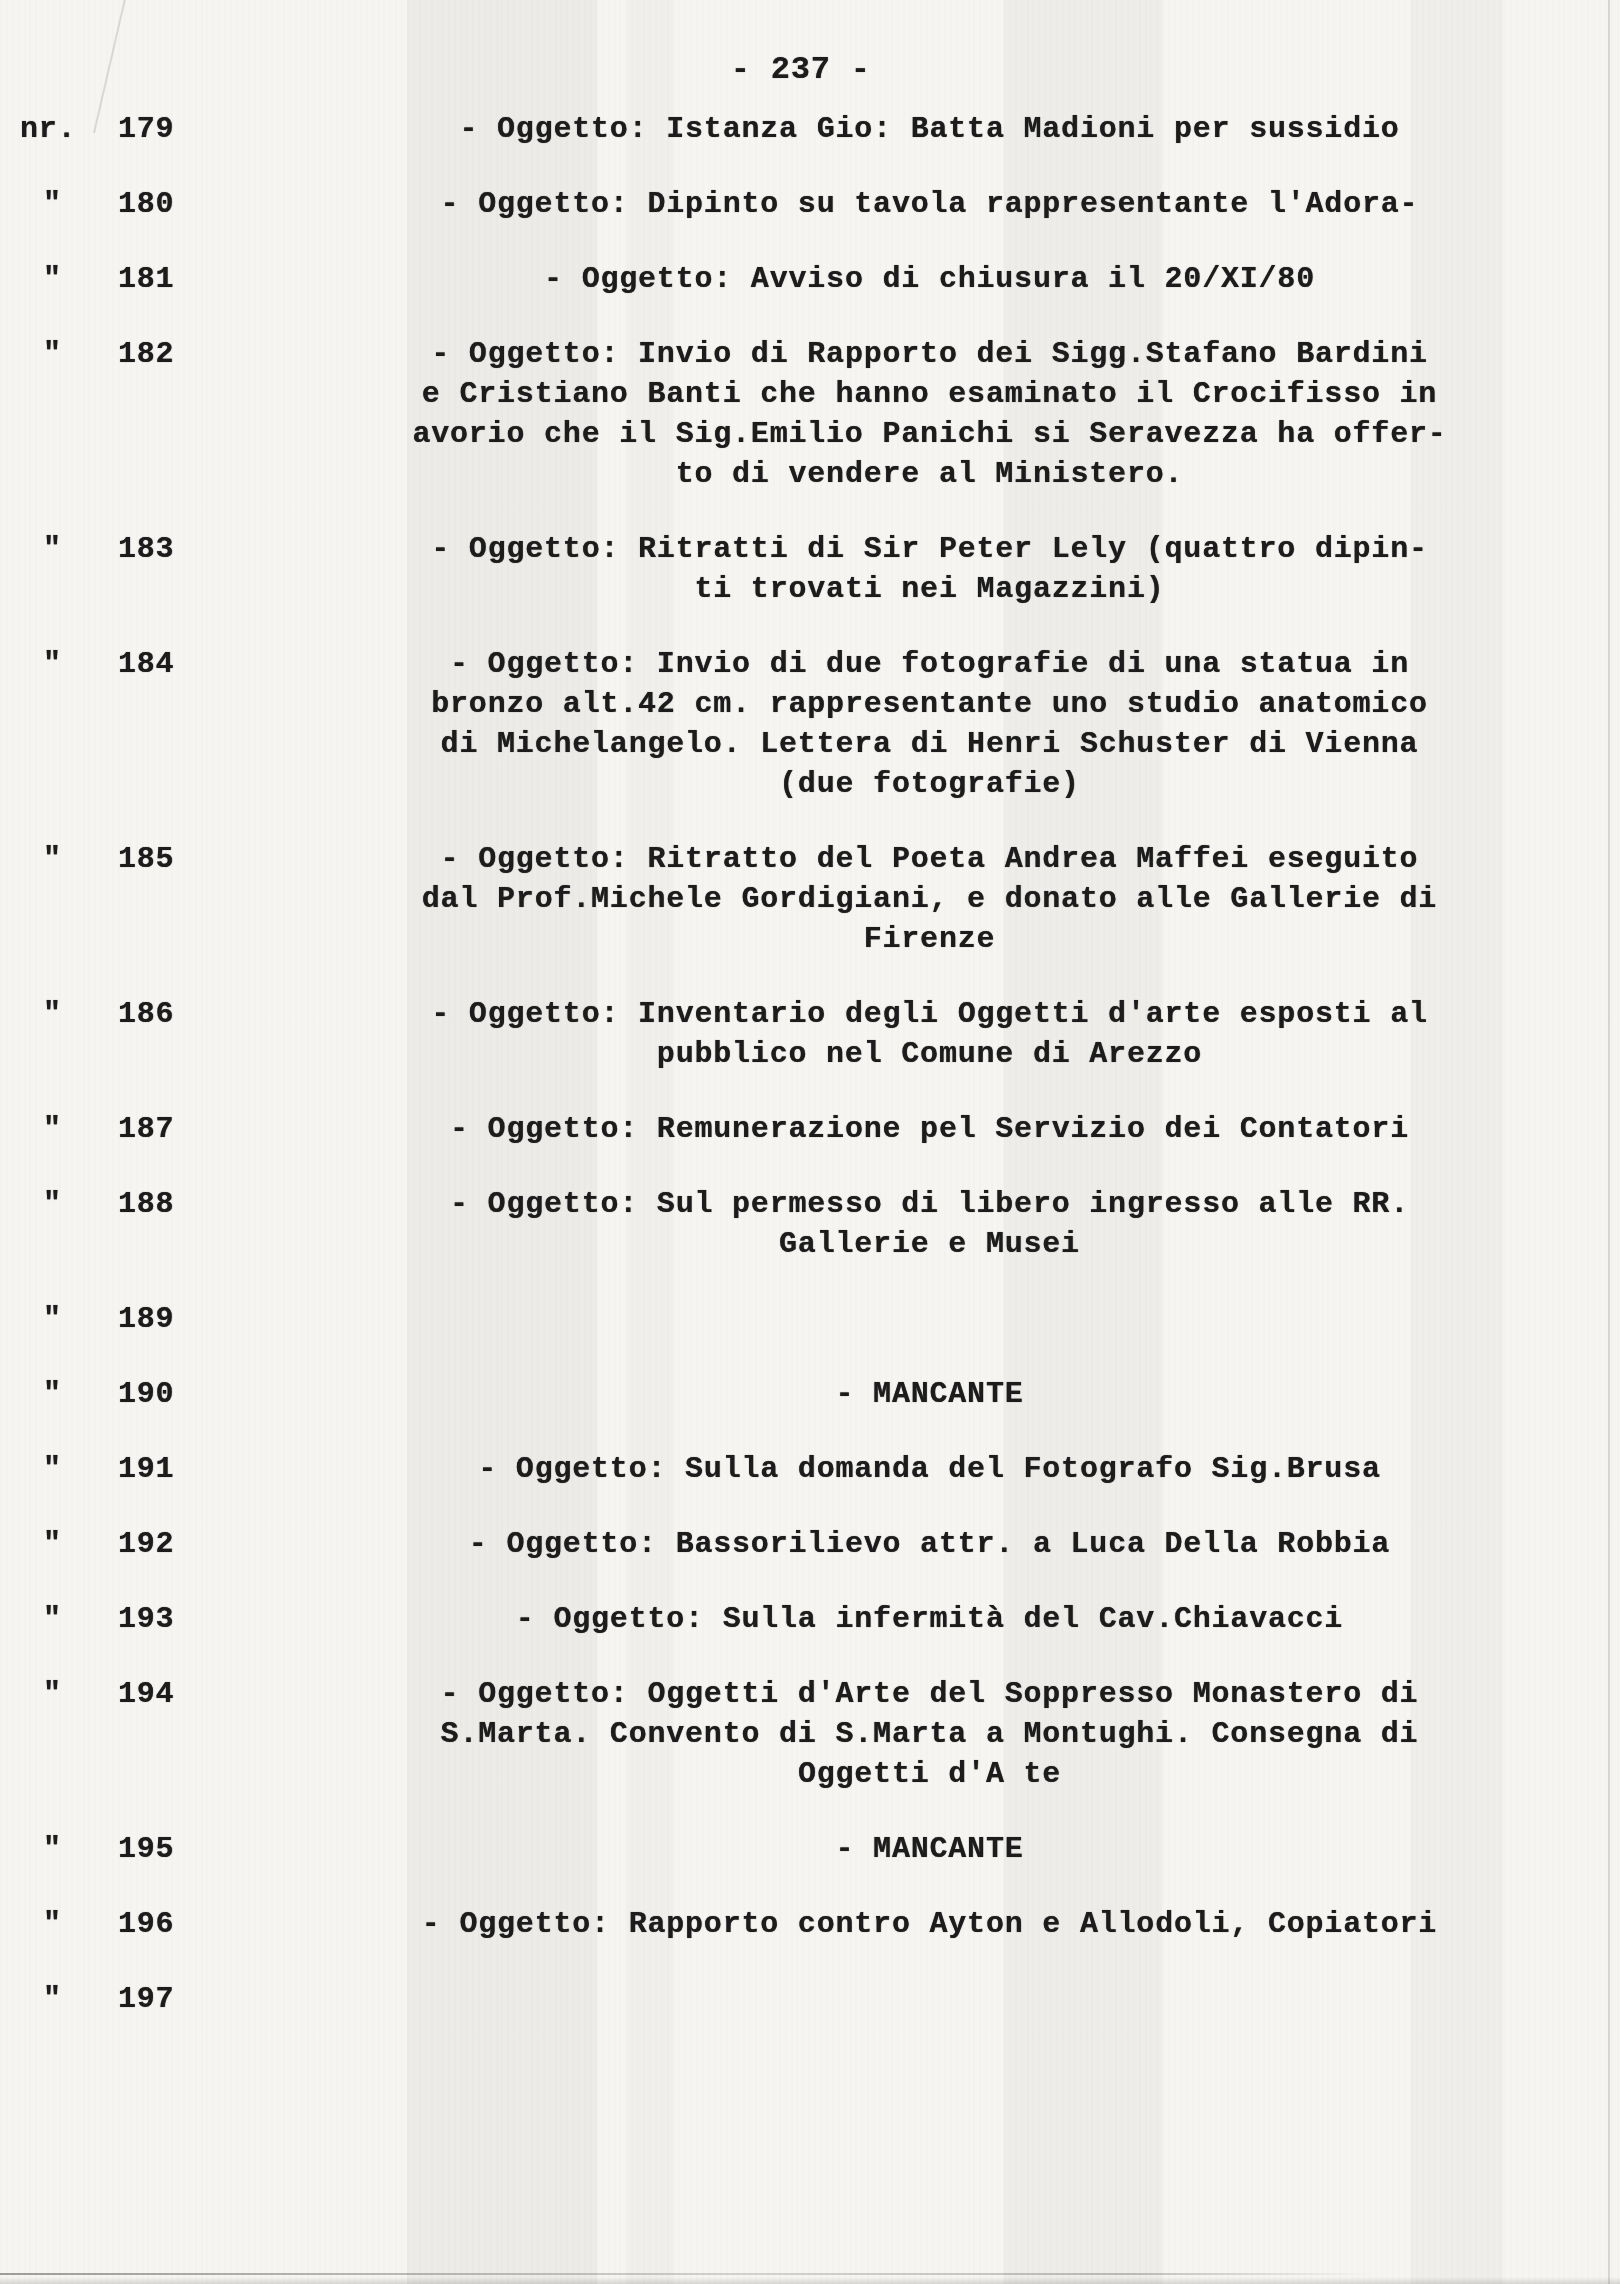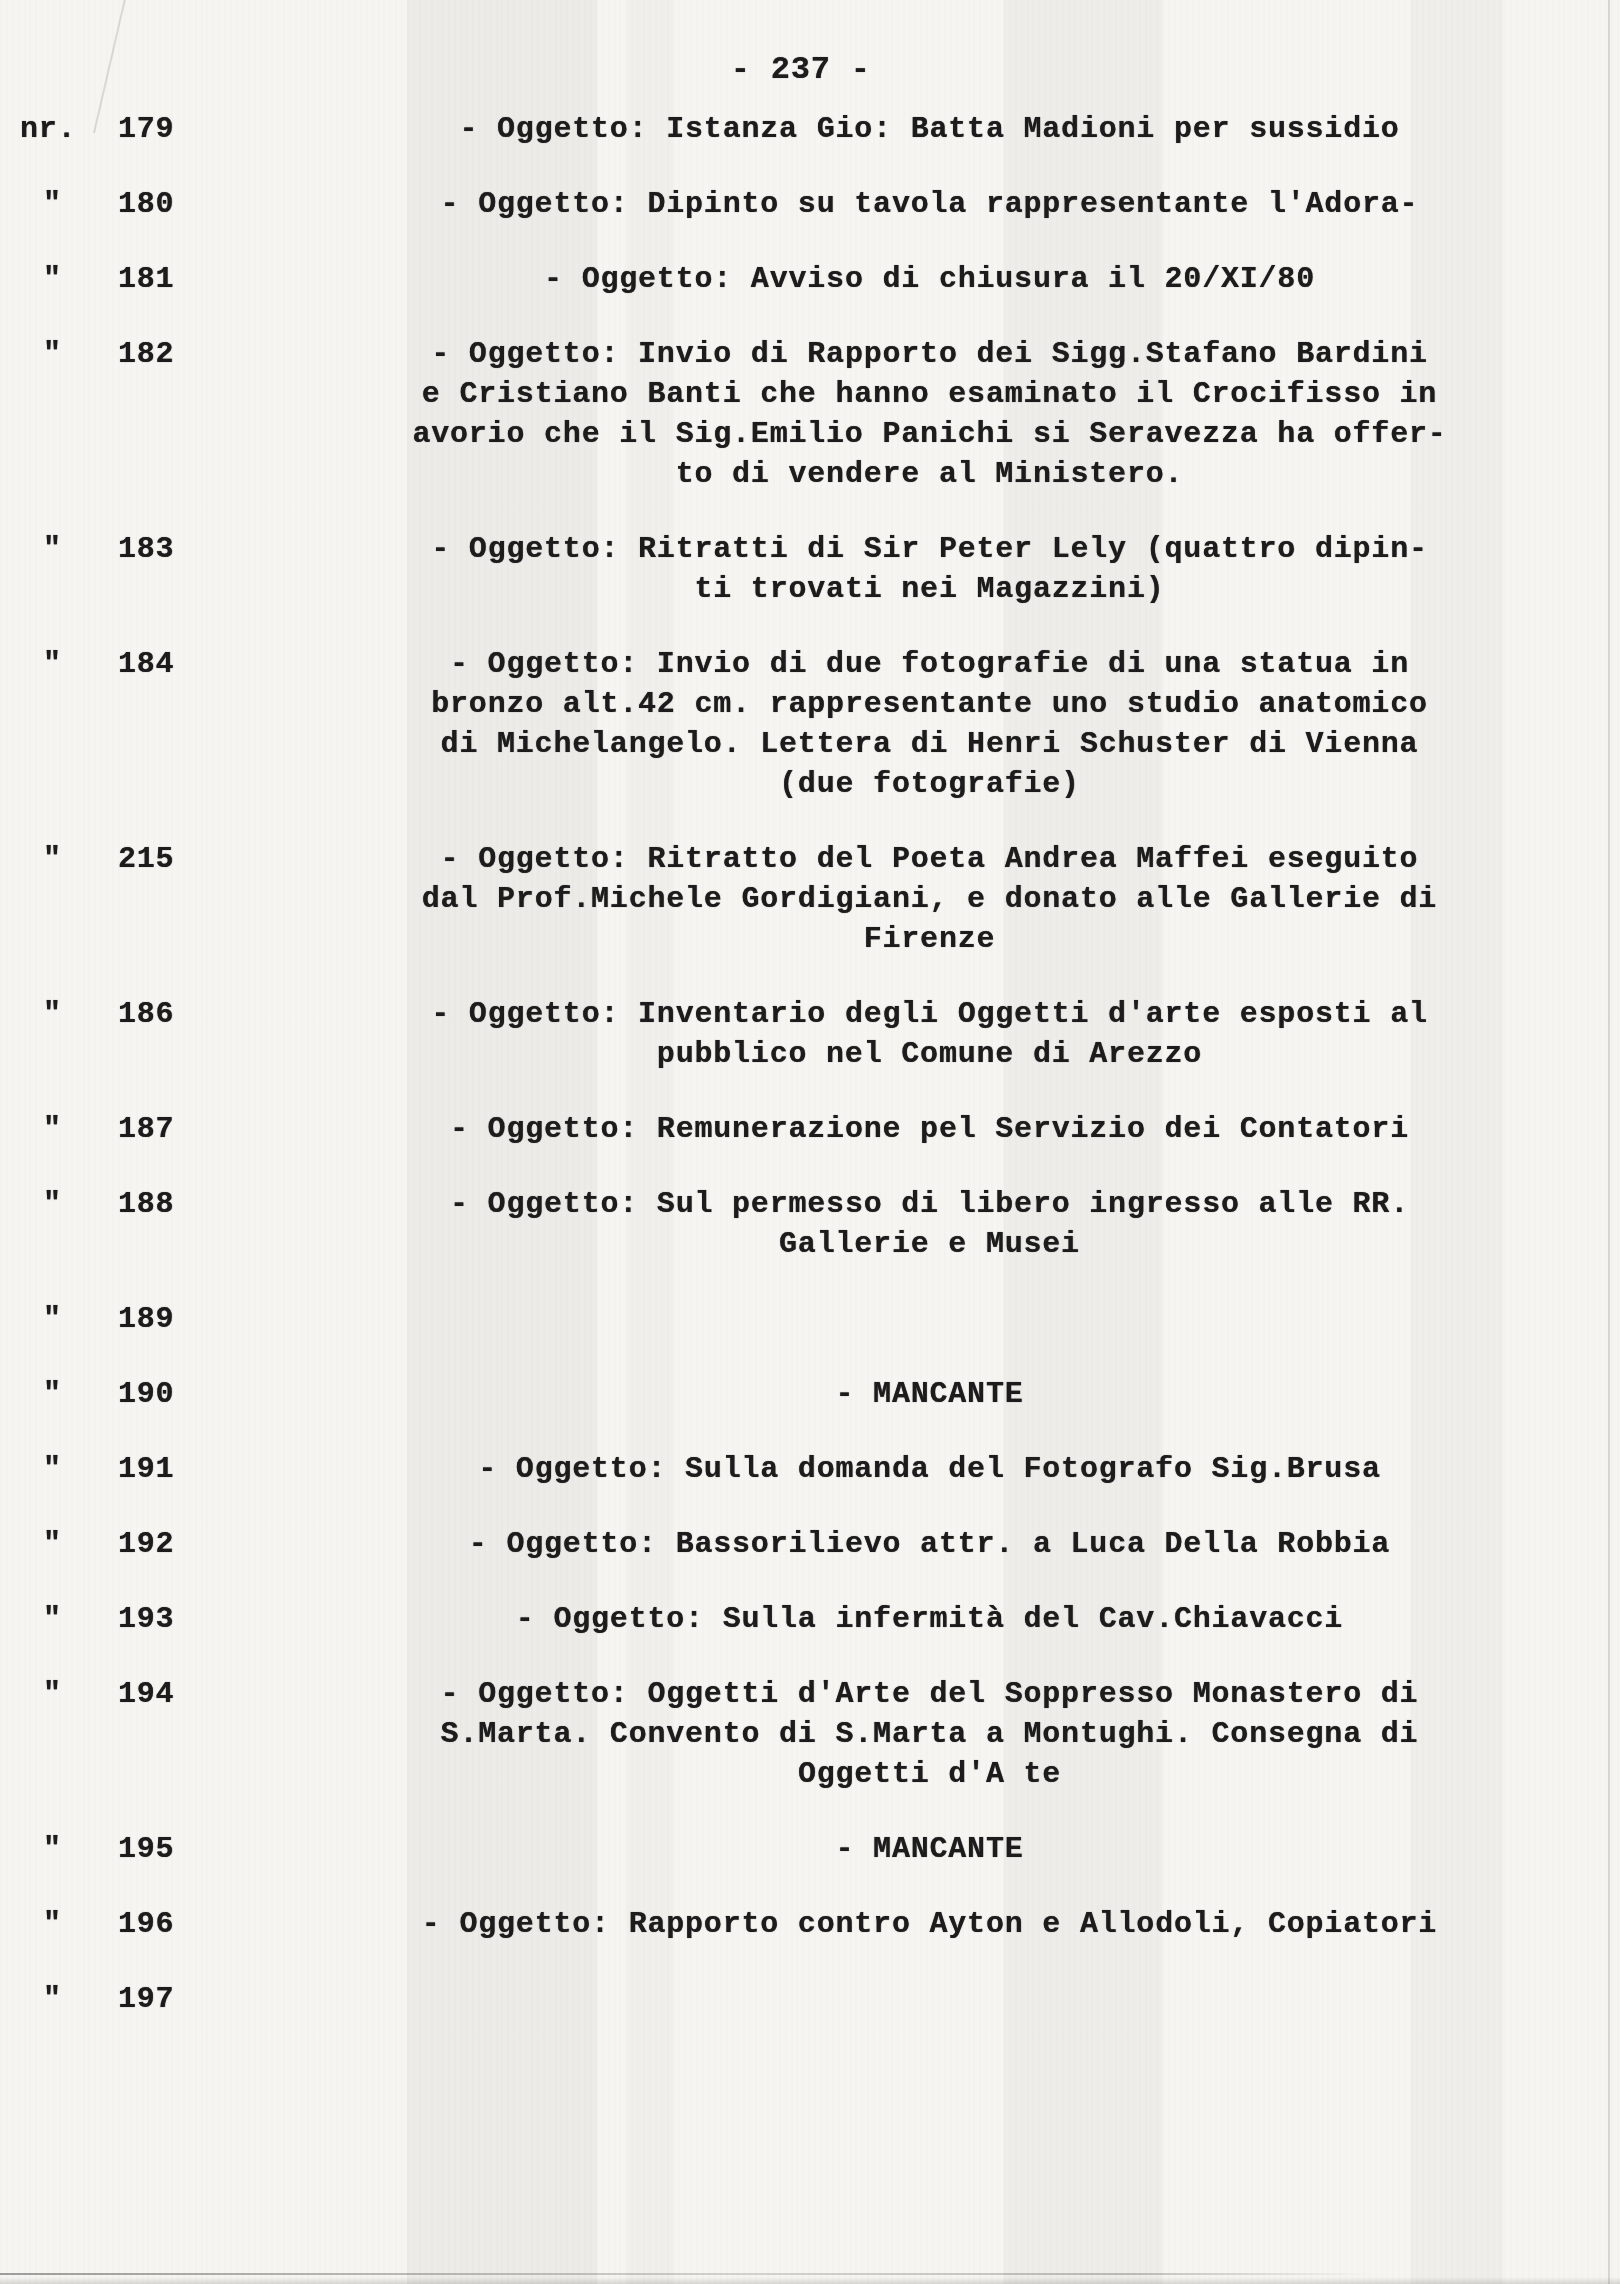"215" div.col-num { text: 215 -> 185 }
